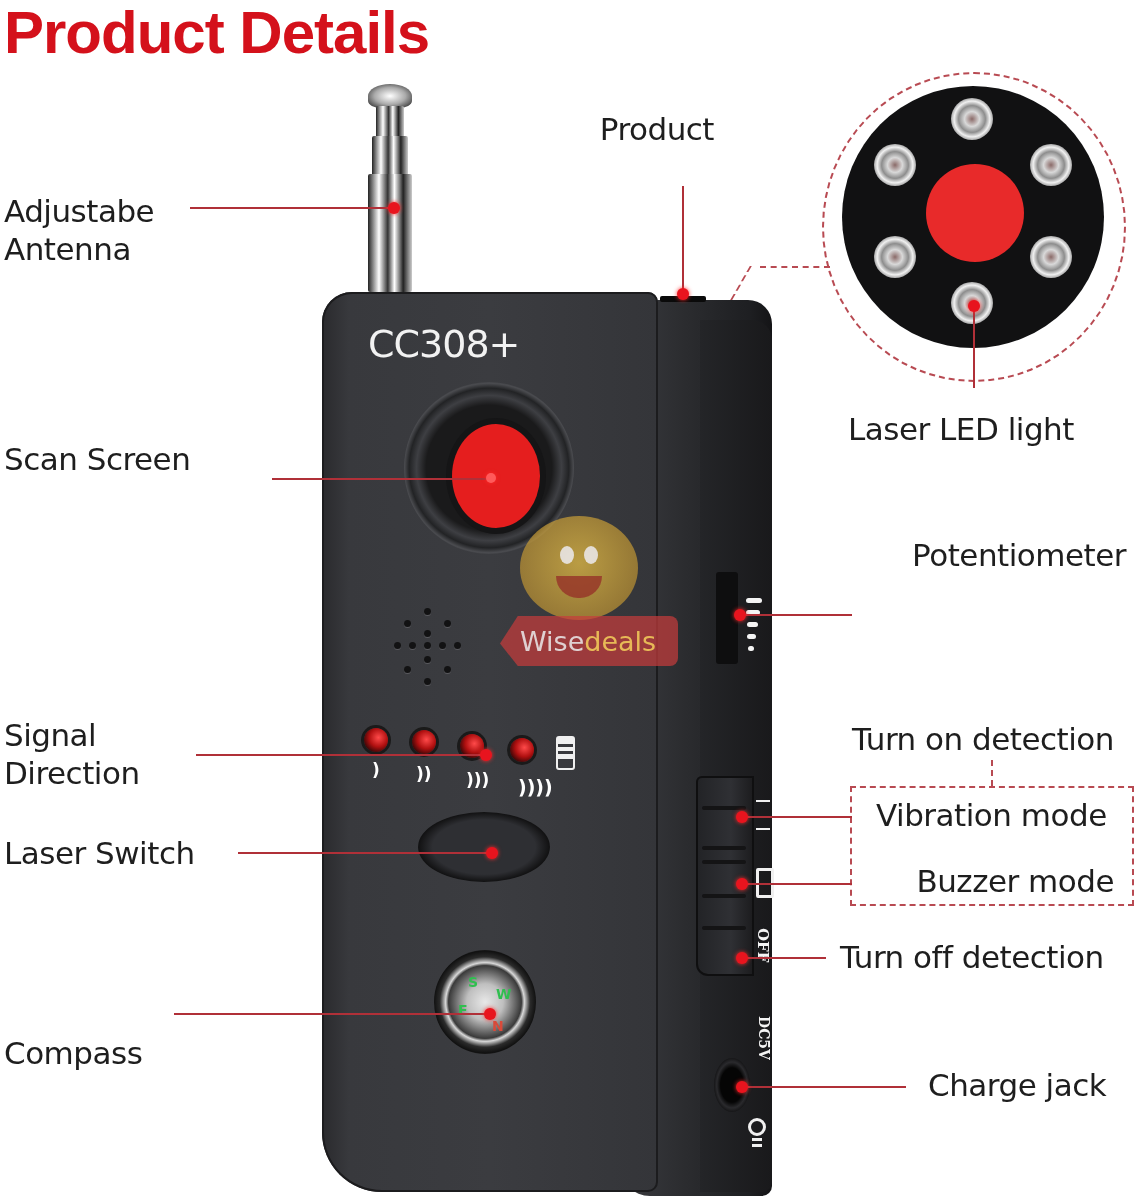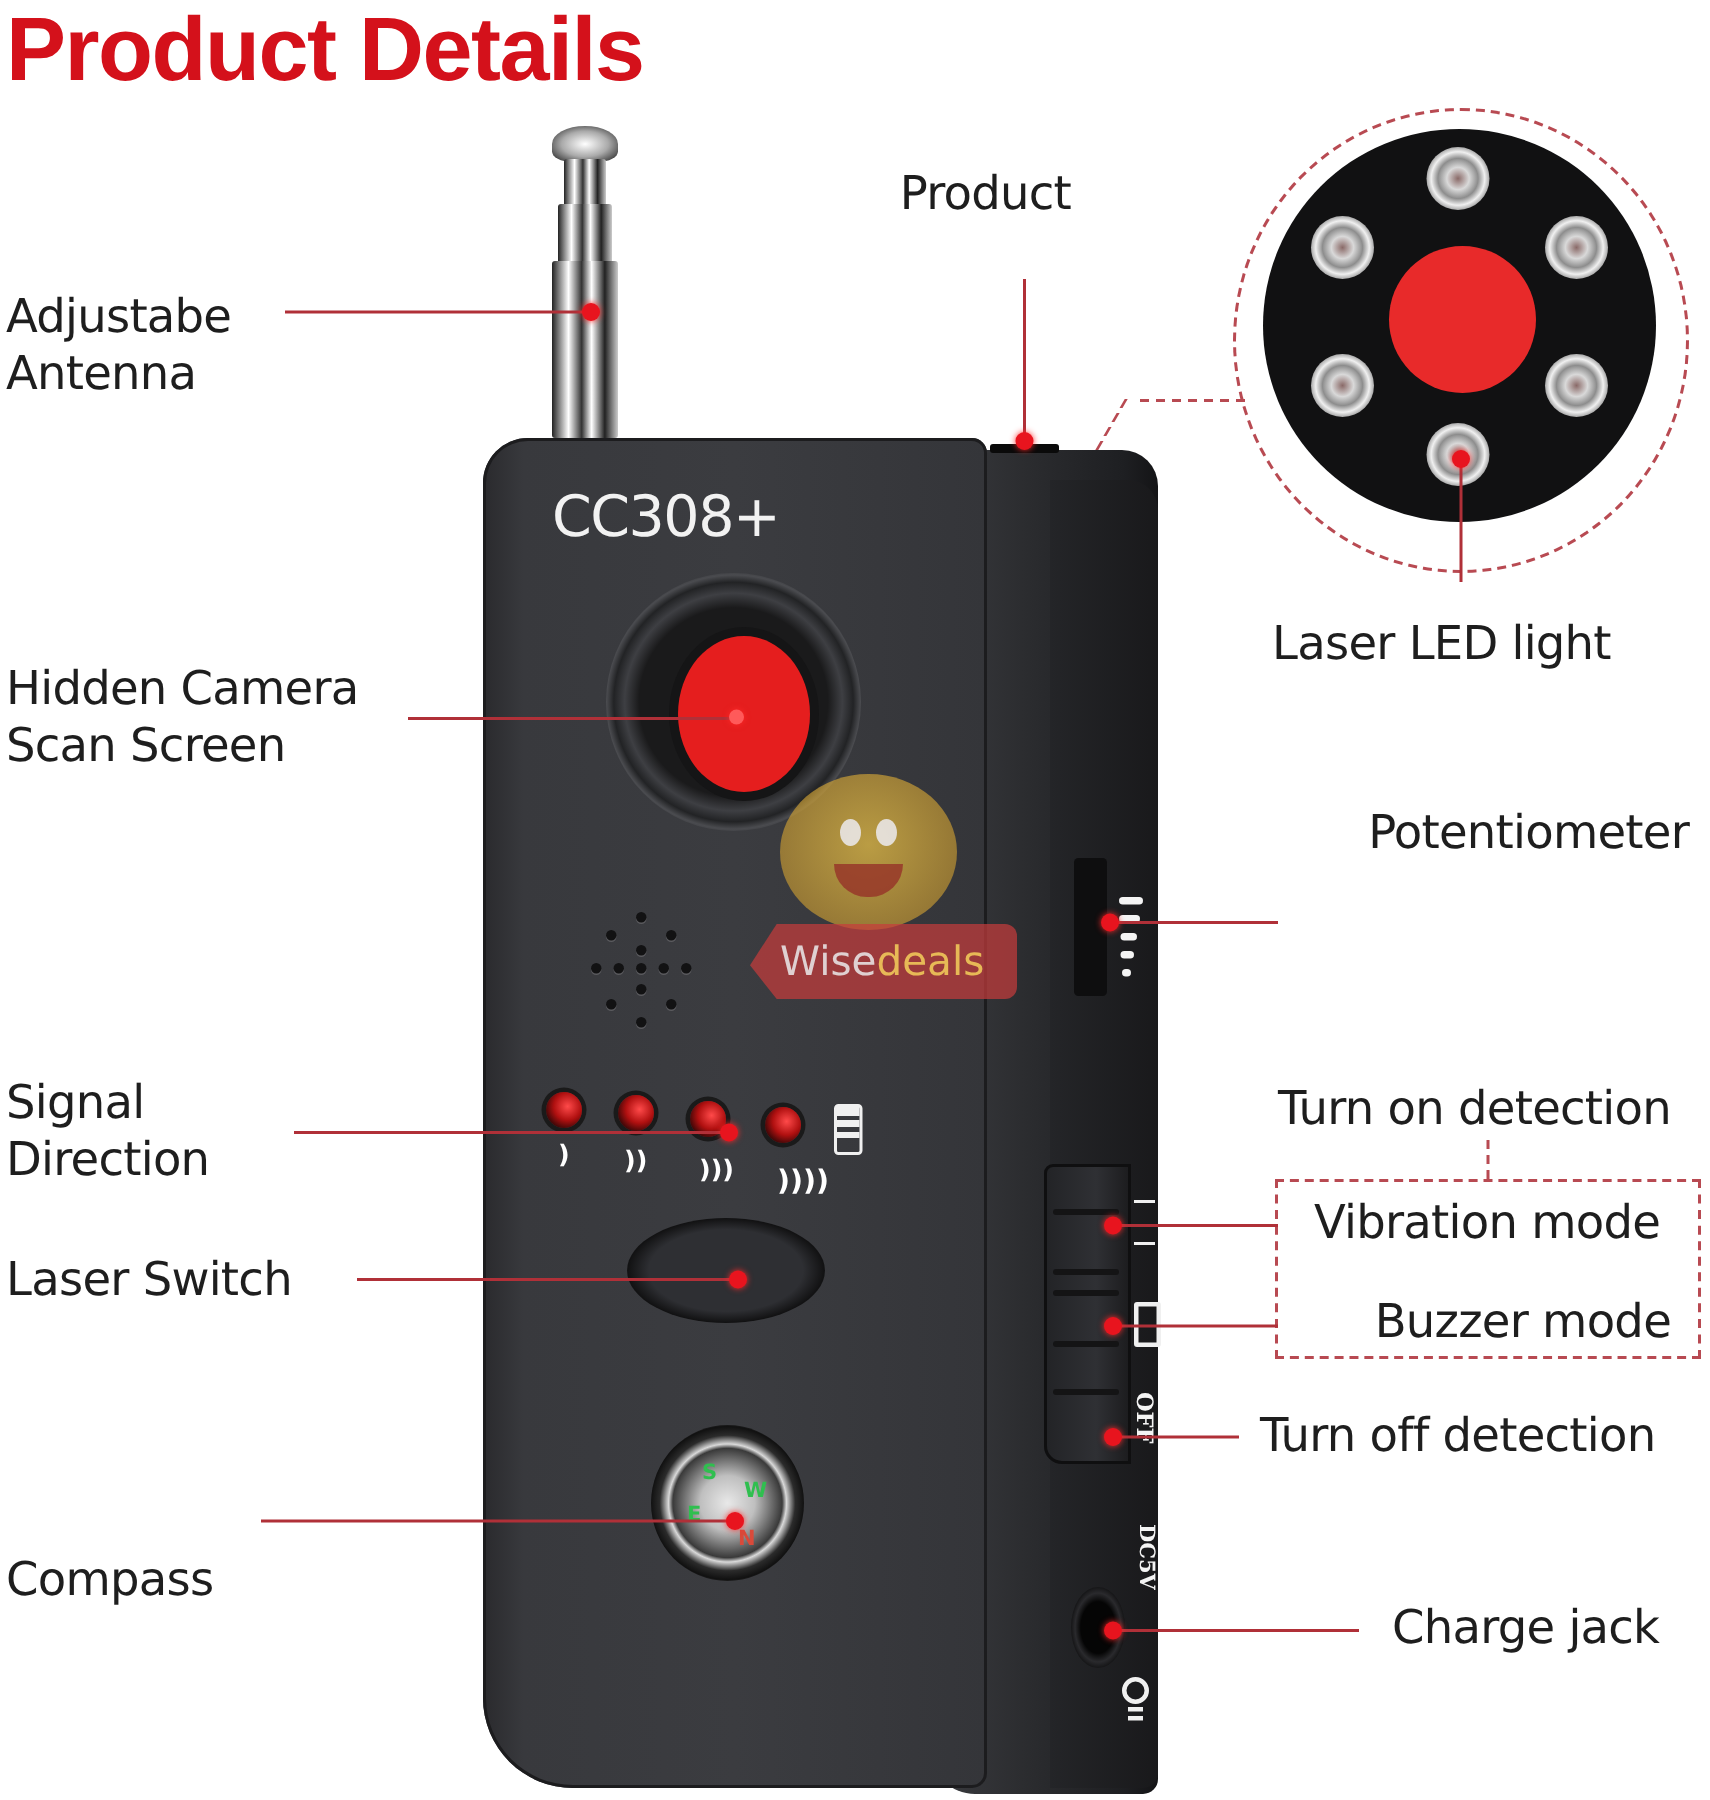"Hidden Camera" div { html: <div>Hidden Camera</div> -> none }
